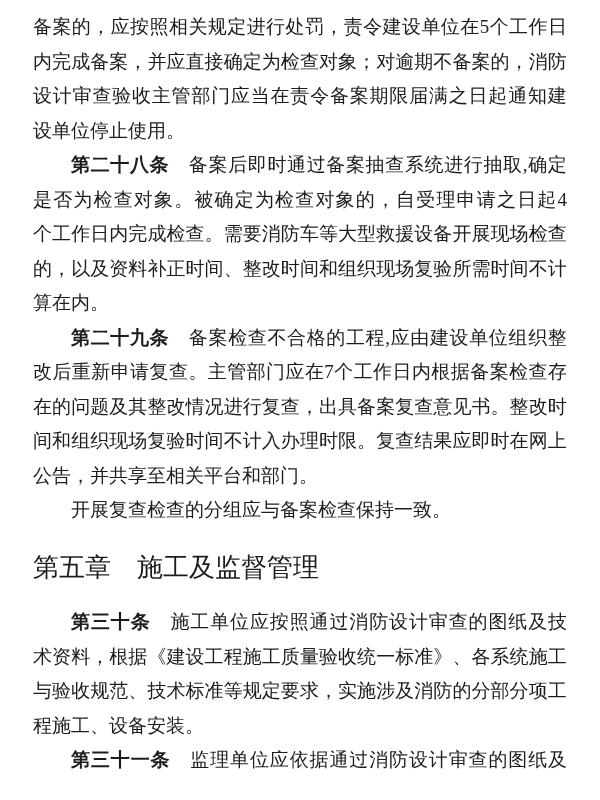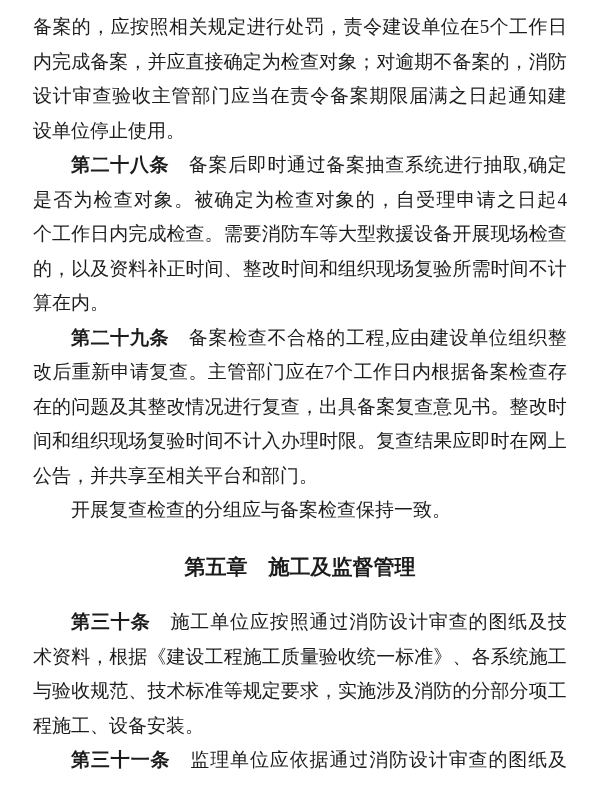"第五章 施工及监督管理" .chapter-heading { font-size: 21px -> 26px; font-weight: 700 -> 400; text-align: center -> left }
